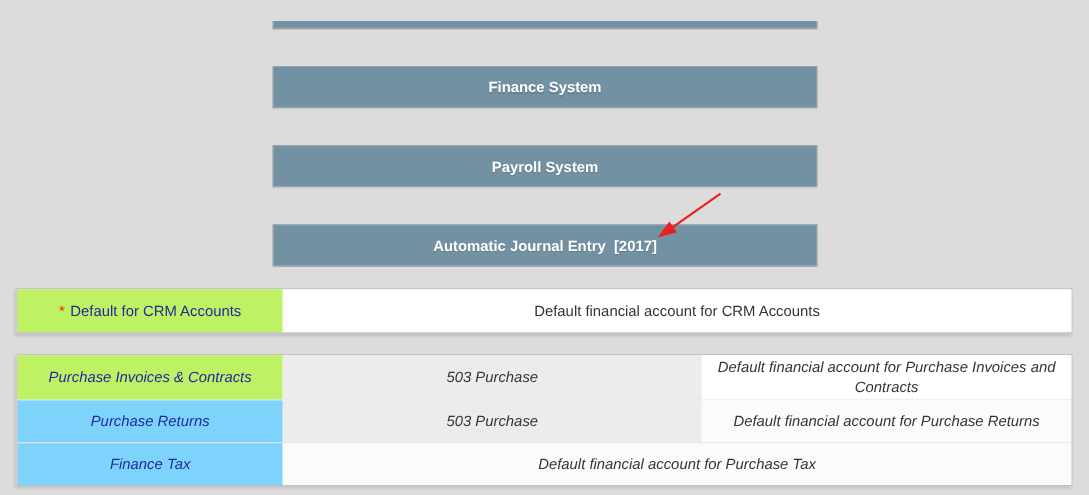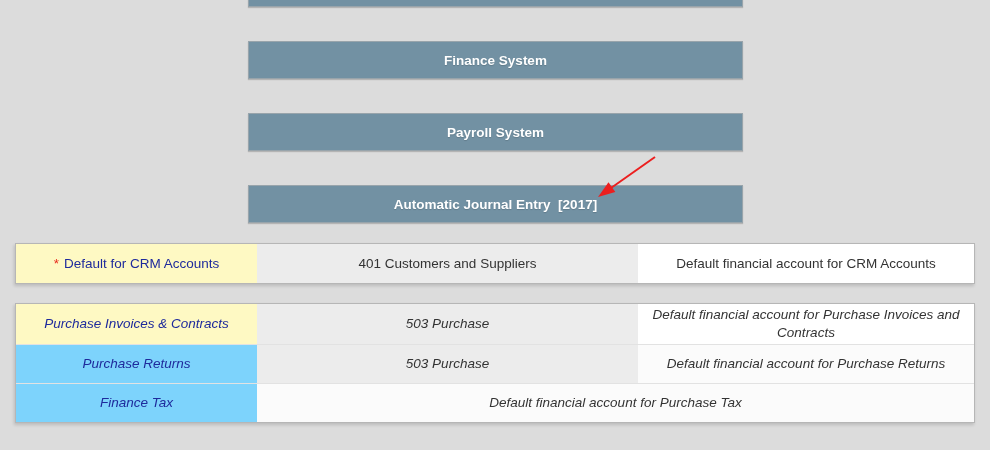"Finance System" .screen { margin-top: none -> 19px }
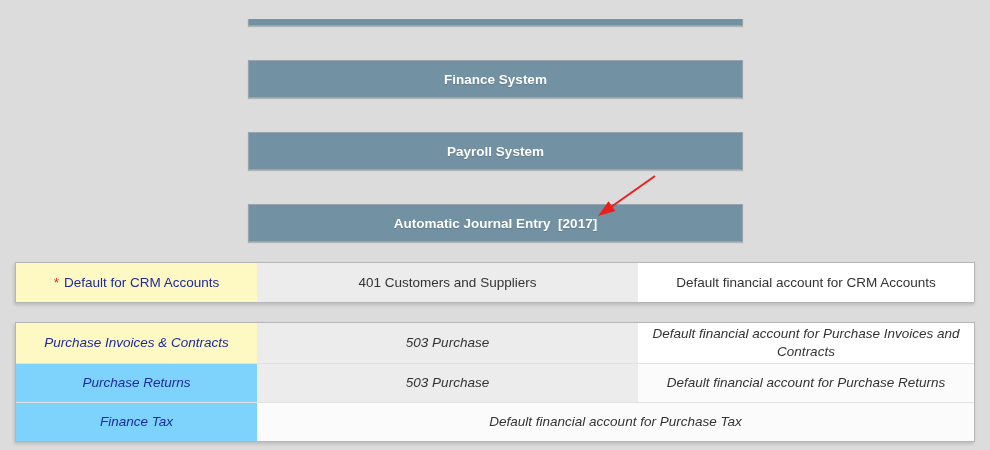"* Default for CRM Accounts" .c1 { background: #fef9c3 -> #bef264 }
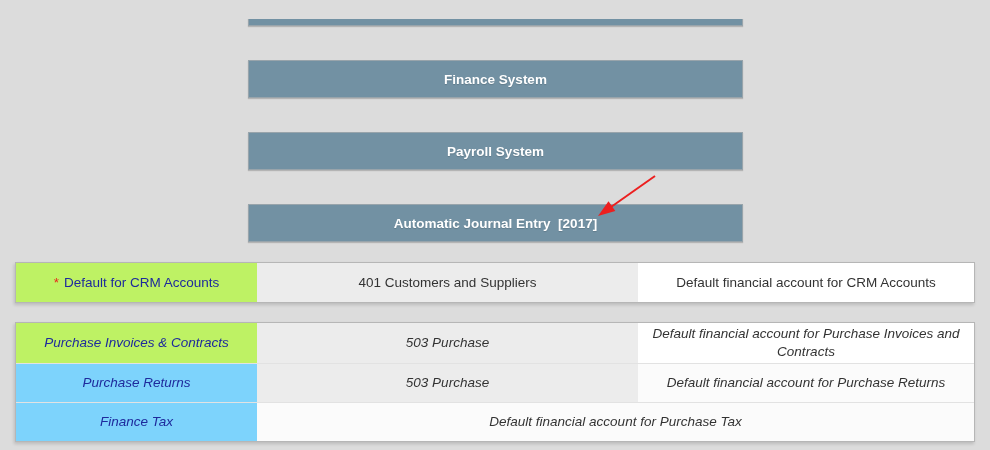"401 Customers and Suppliers" div.cell { html: <div> <span>401 Customers and Suppliers</span> </div> -> none }
